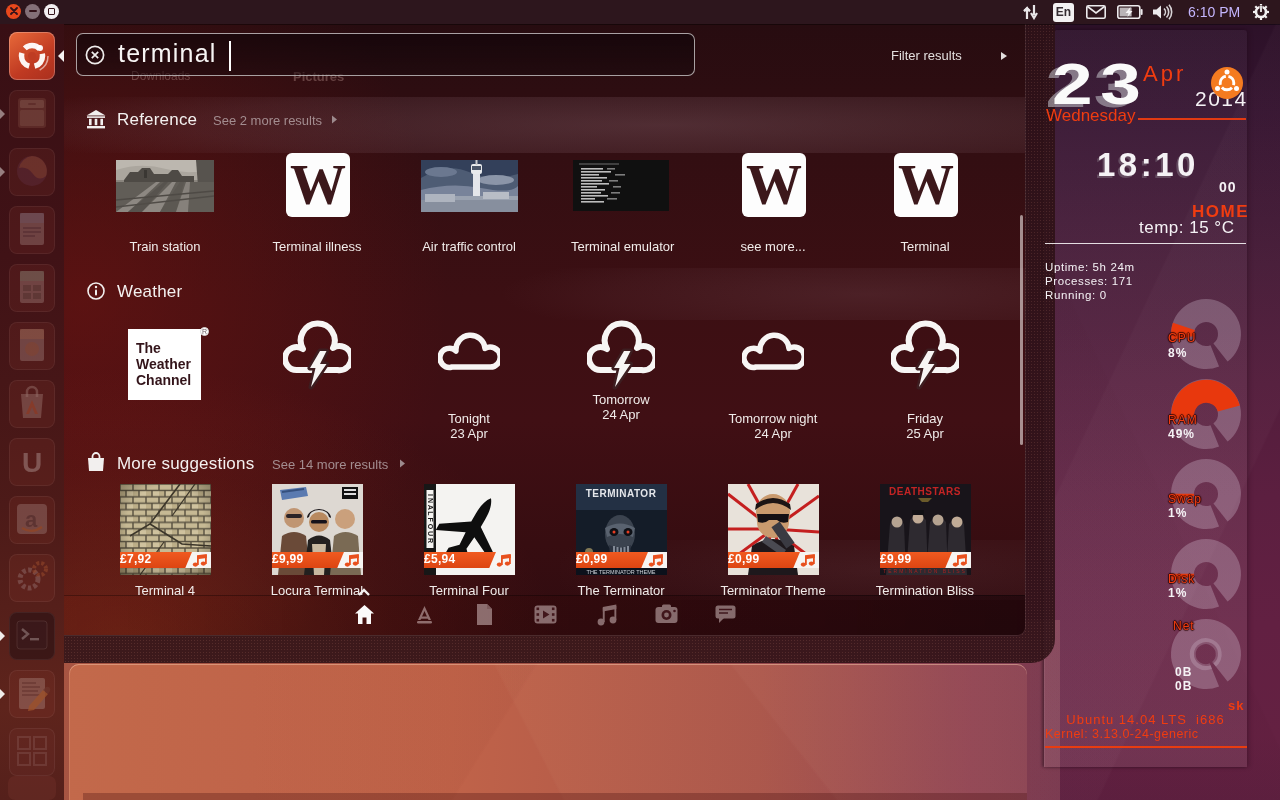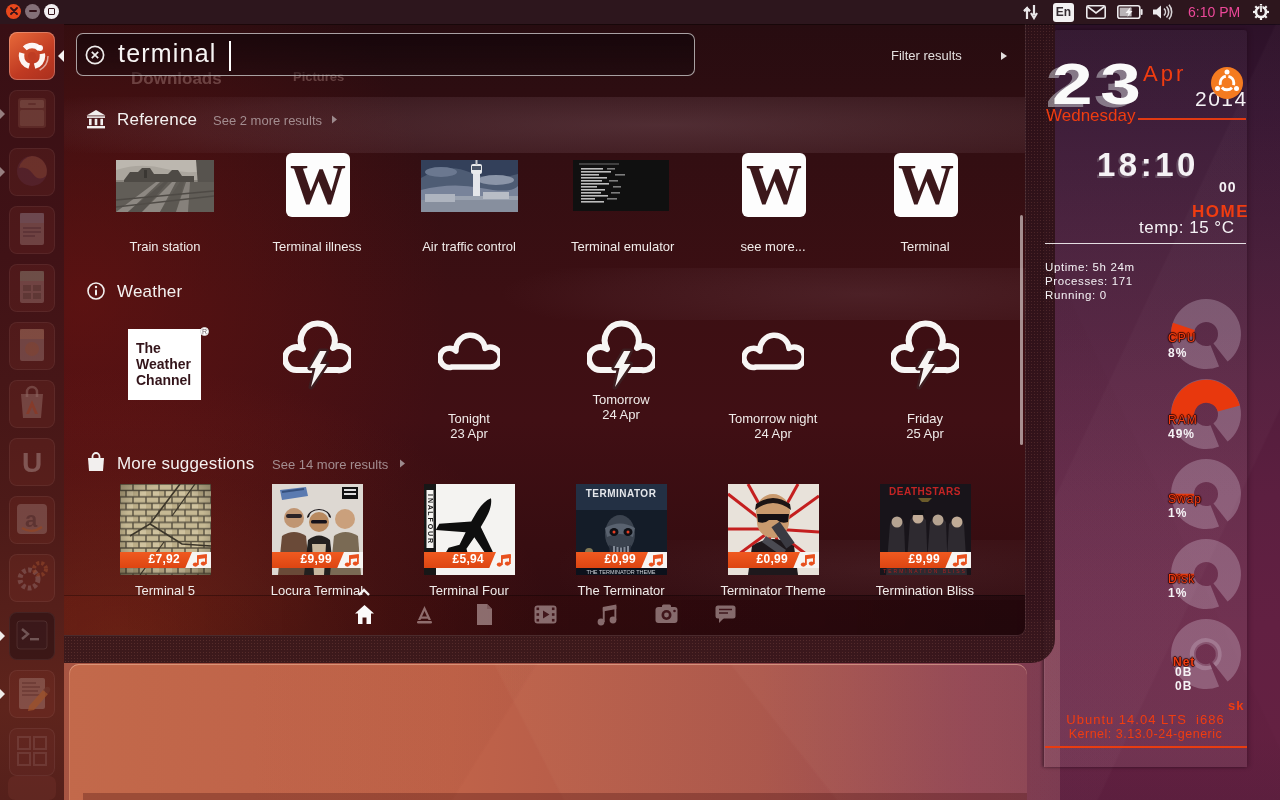"6:10 PM" .pt { color: #ec4899 -> #c4b5fd }
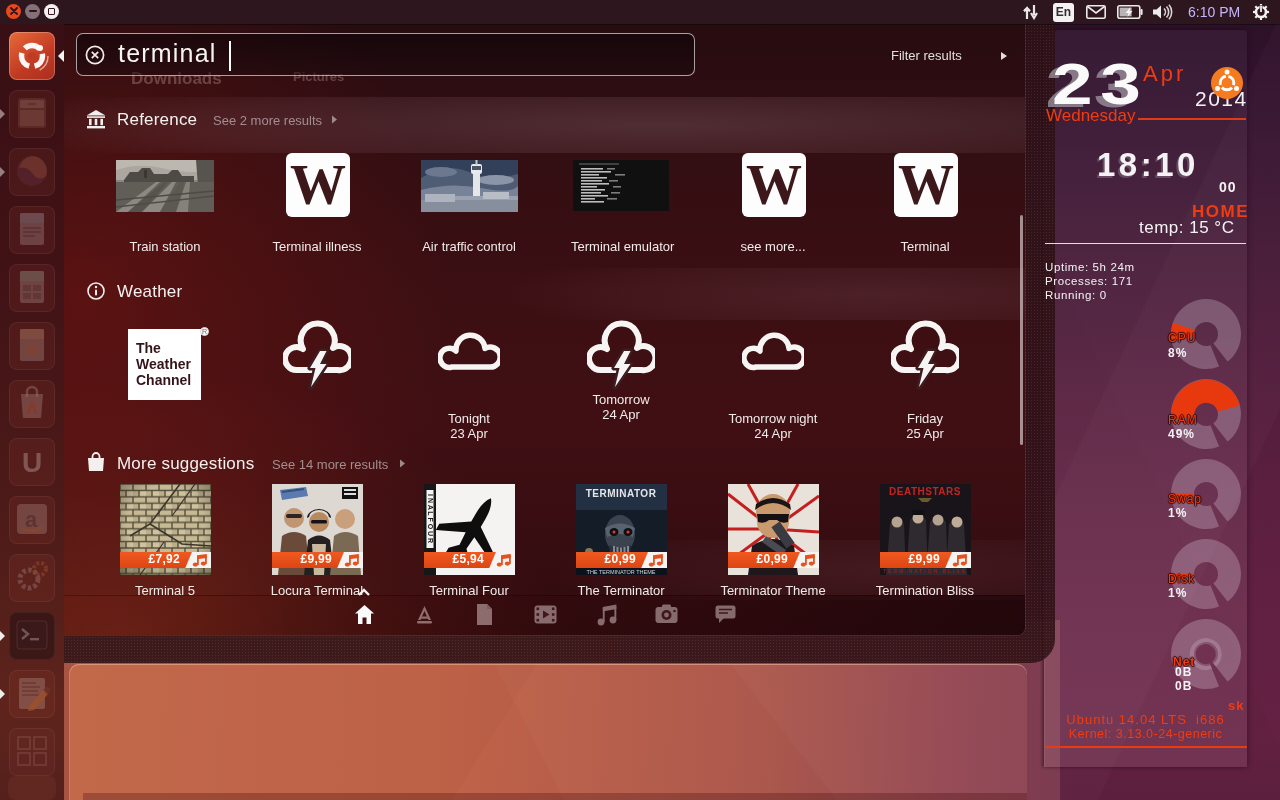"Downloads" div.abs { font-size: 17px -> 12px; font-weight: 700 -> 400 }
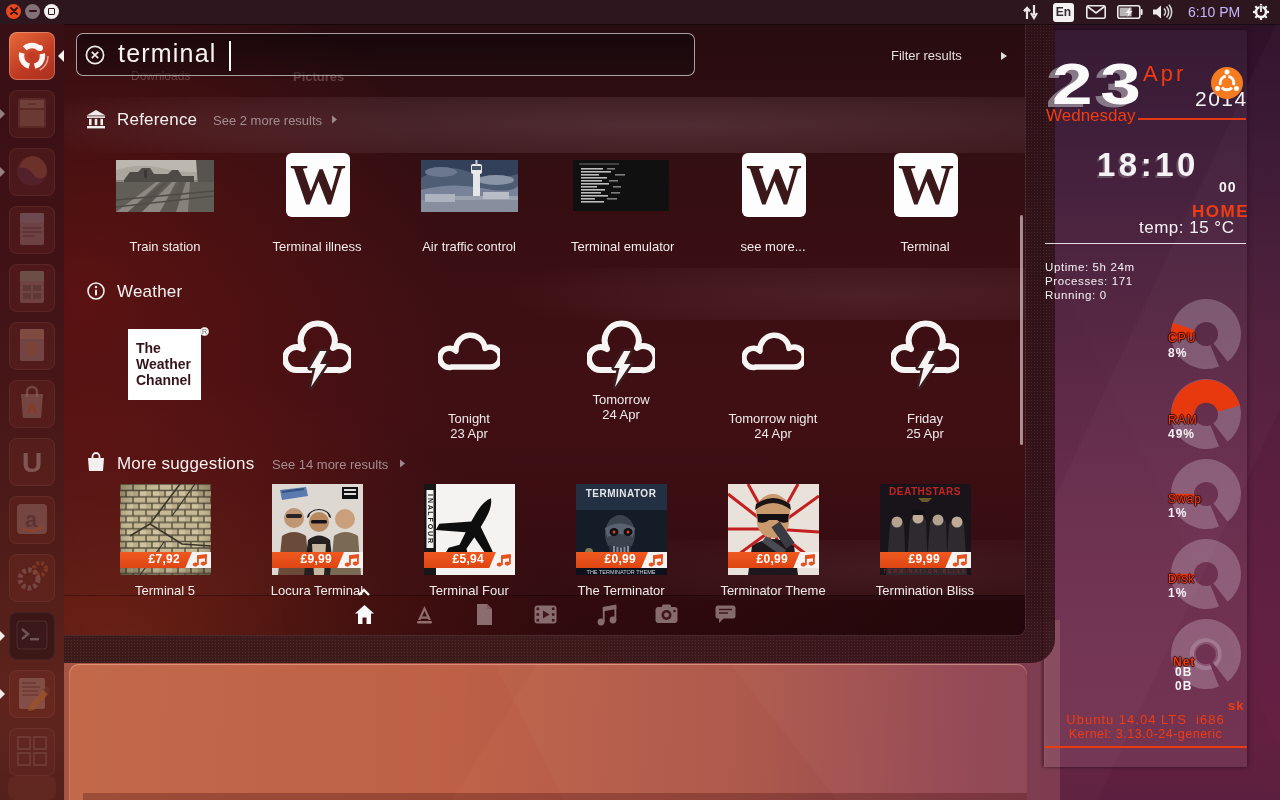"£7,92" .ribbon span { text-align: right -> left }
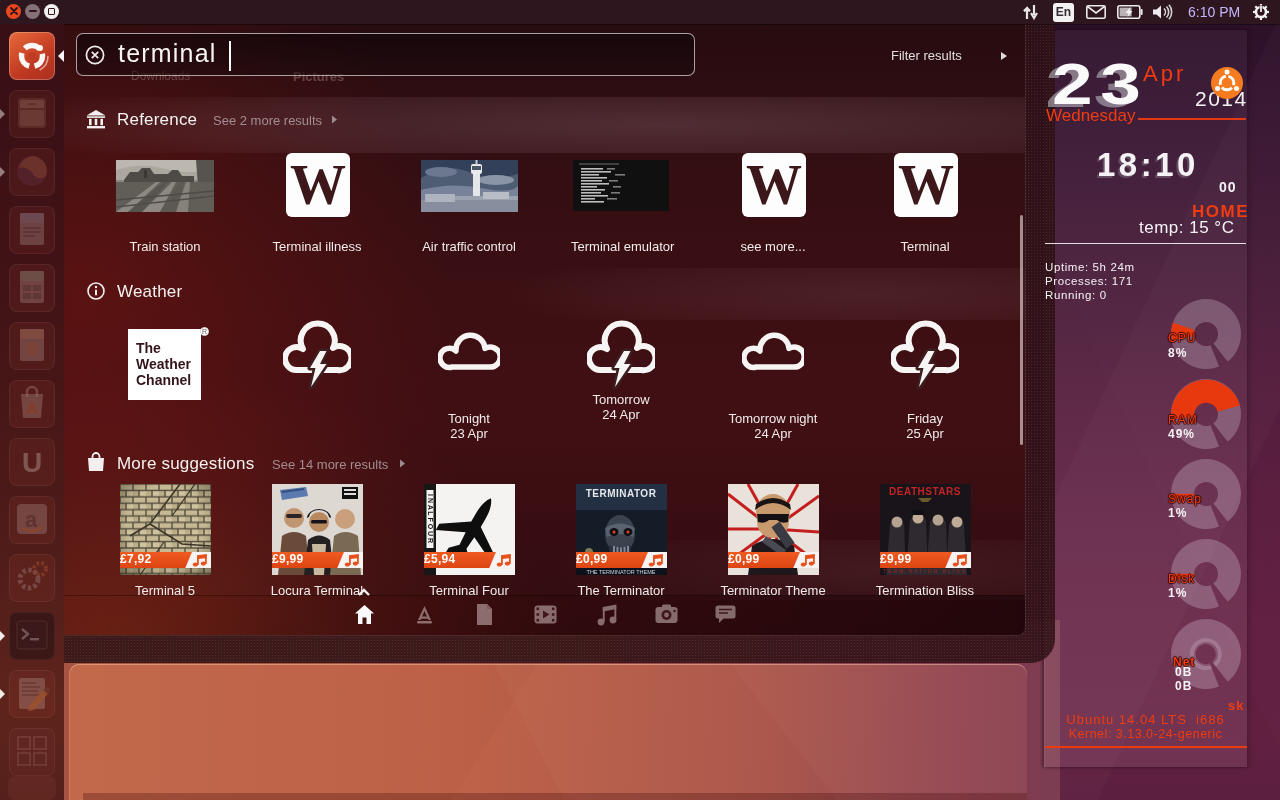"Terminal 5" div.lbl { text: 5 -> 4 }
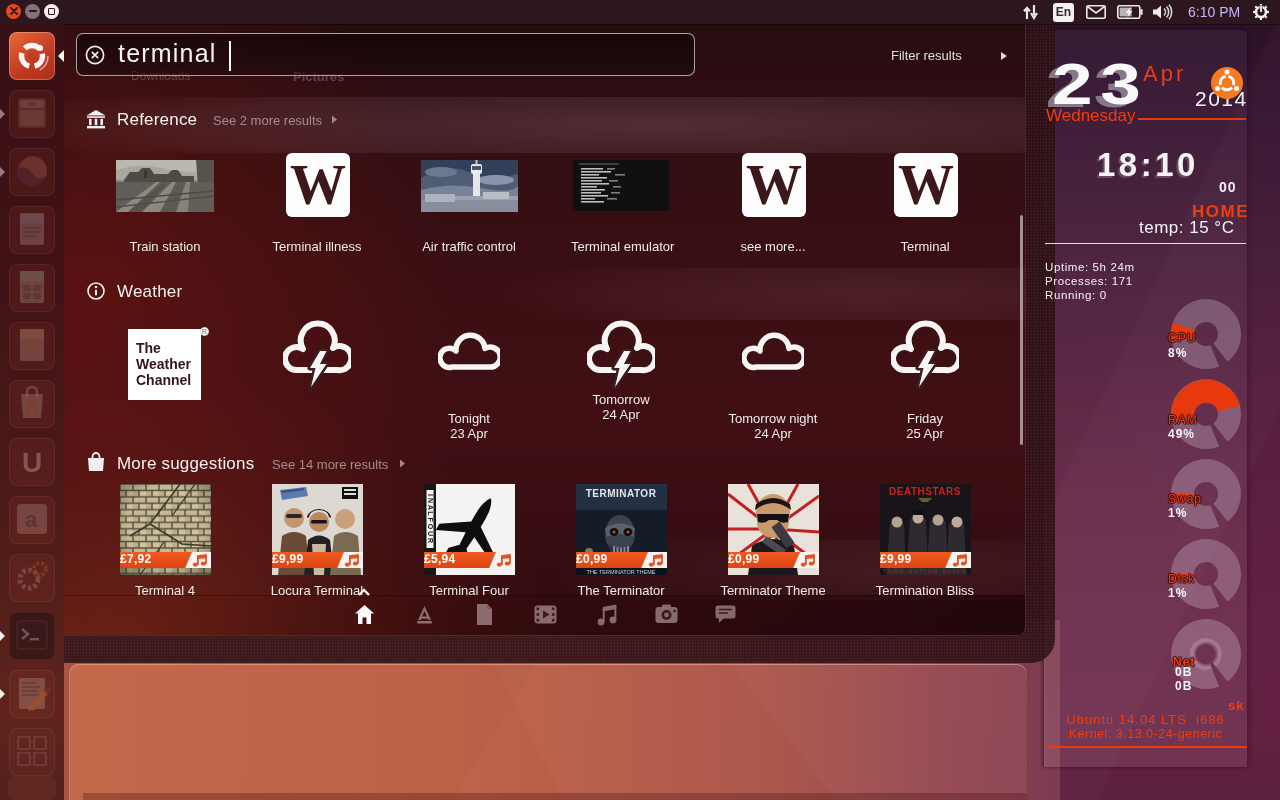"Net" div.abs { font-weight: 700 -> 400; top: 655px -> 619px }
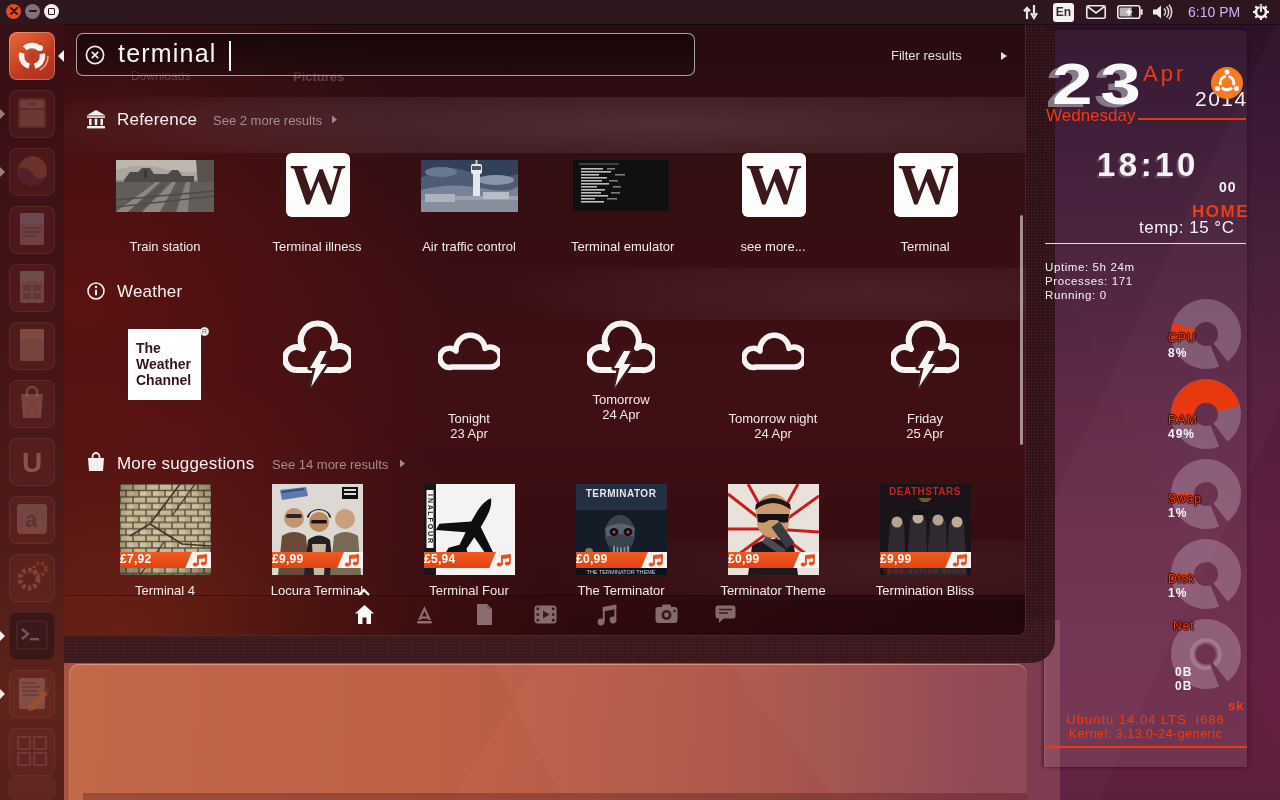"Kernel: 3.13.0-24-generic" div.abs { text-align: center -> left }
